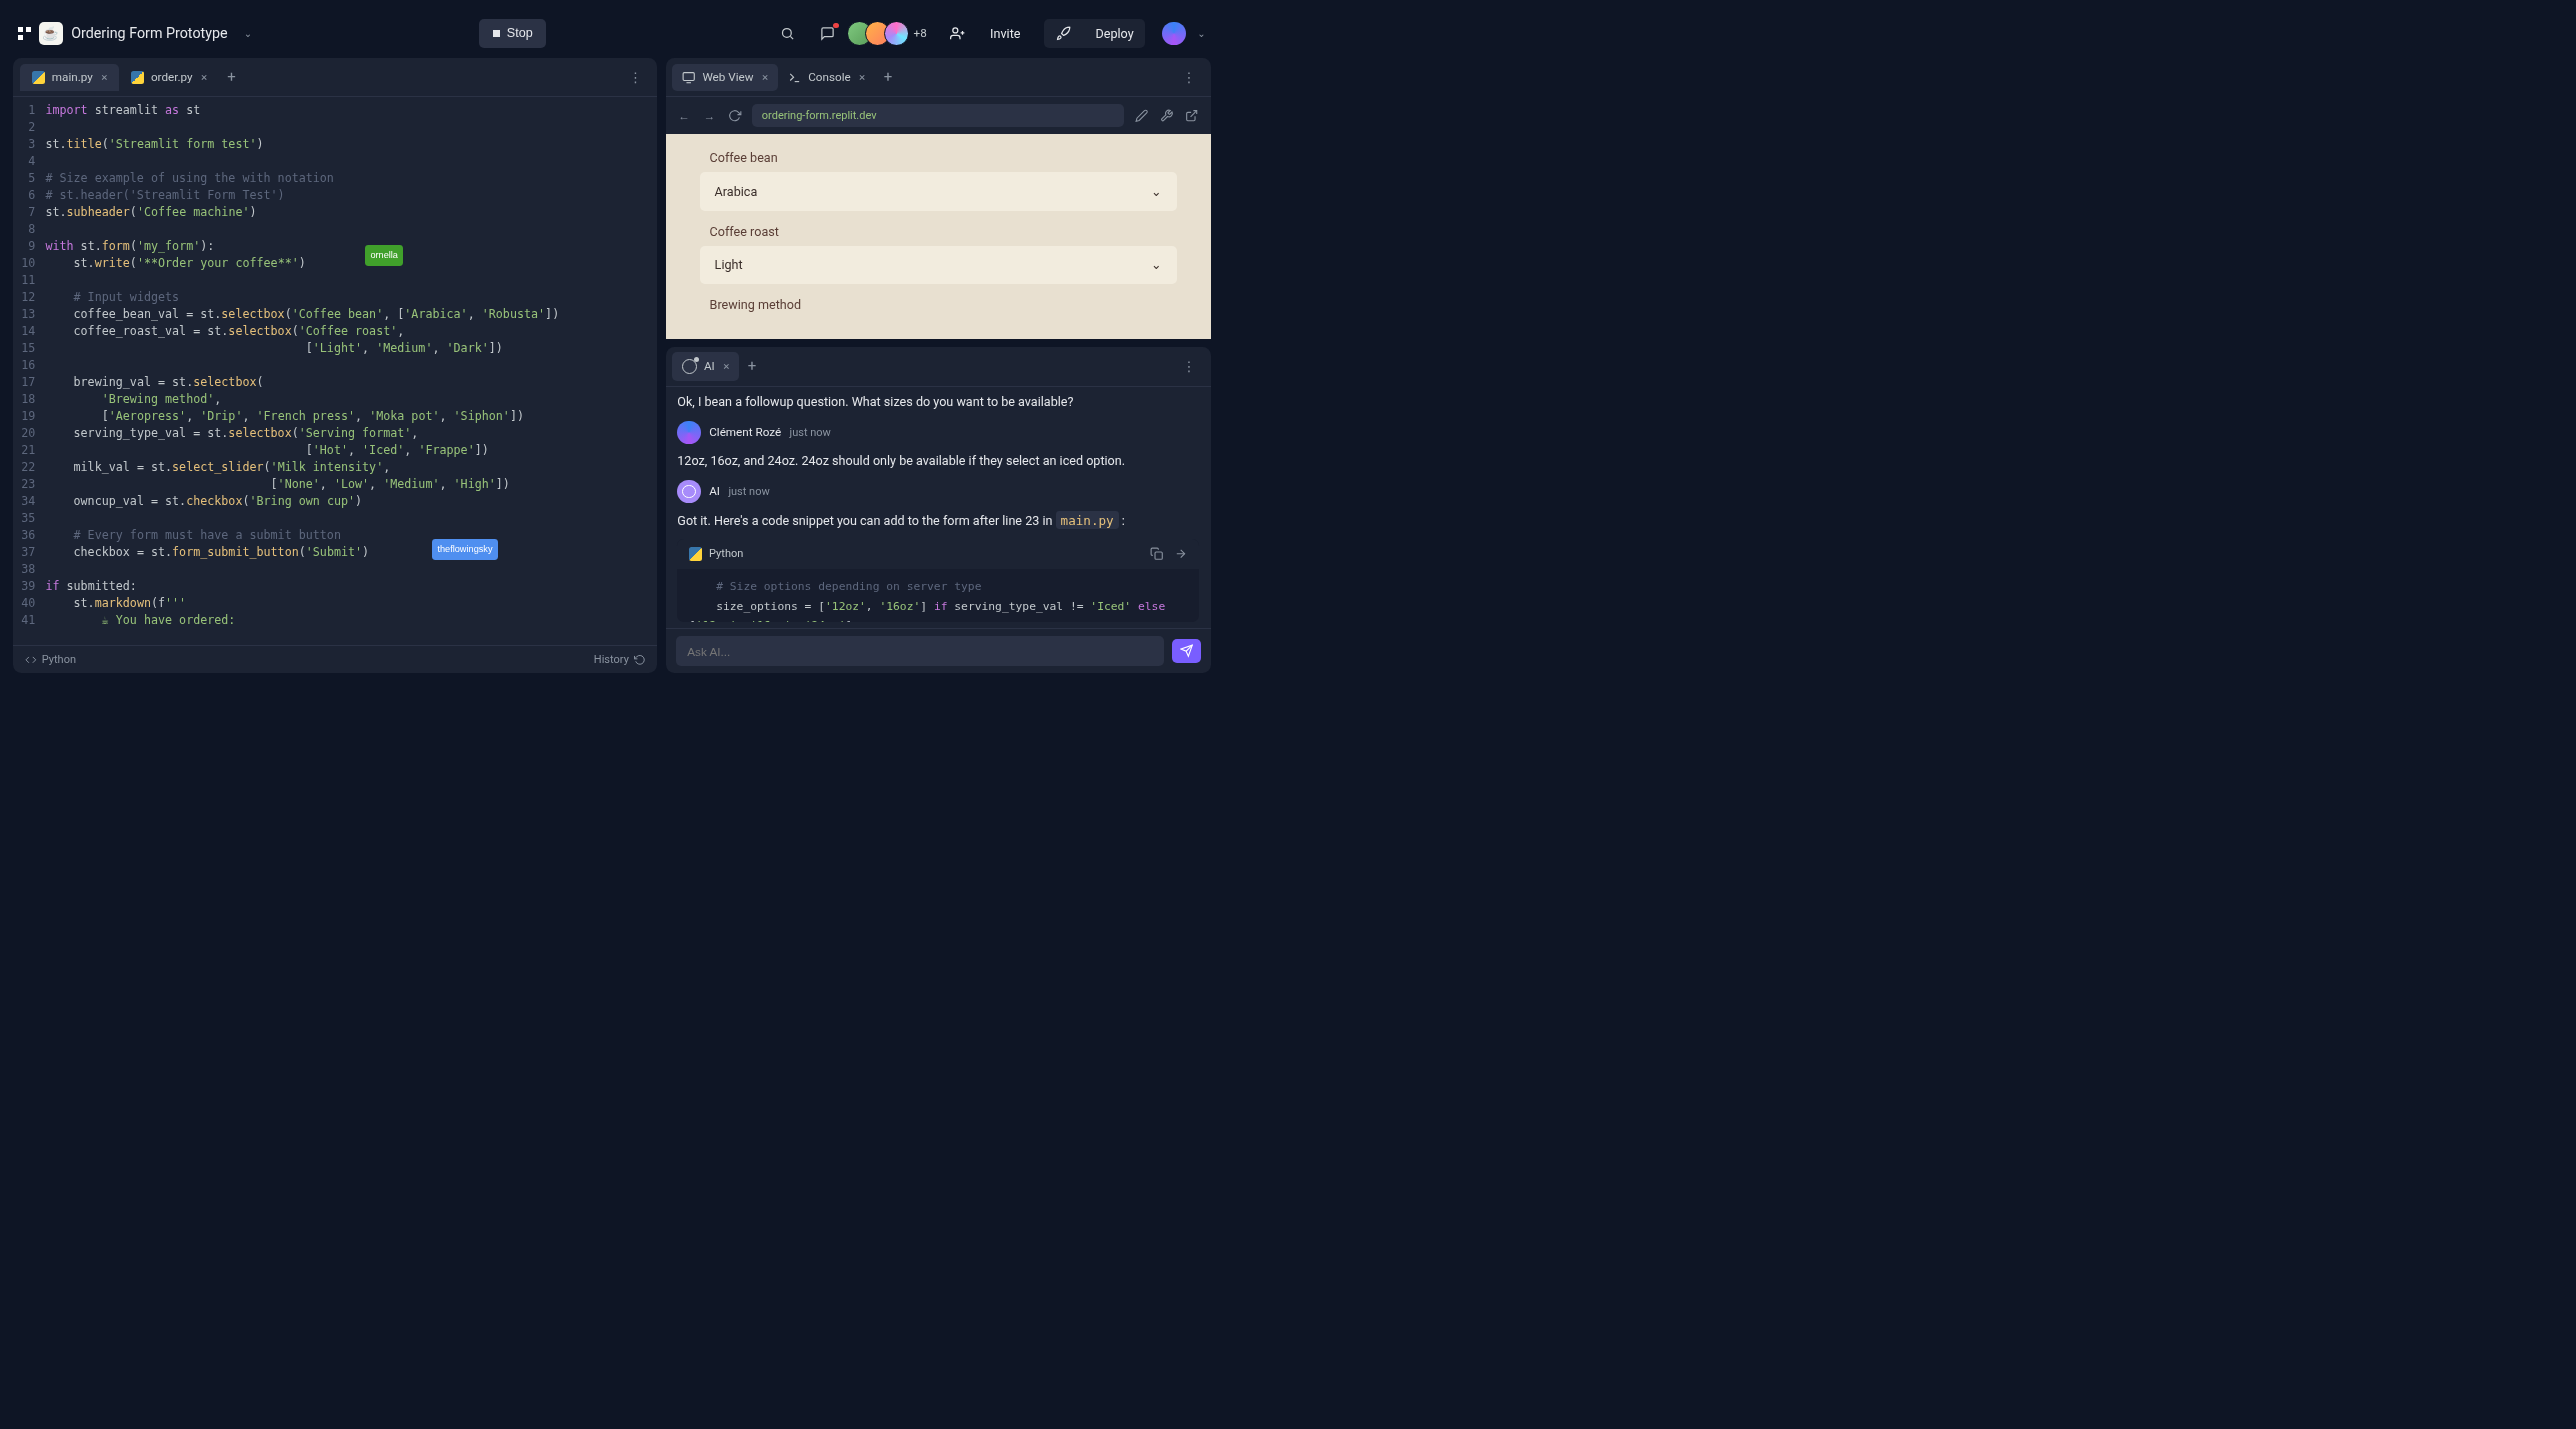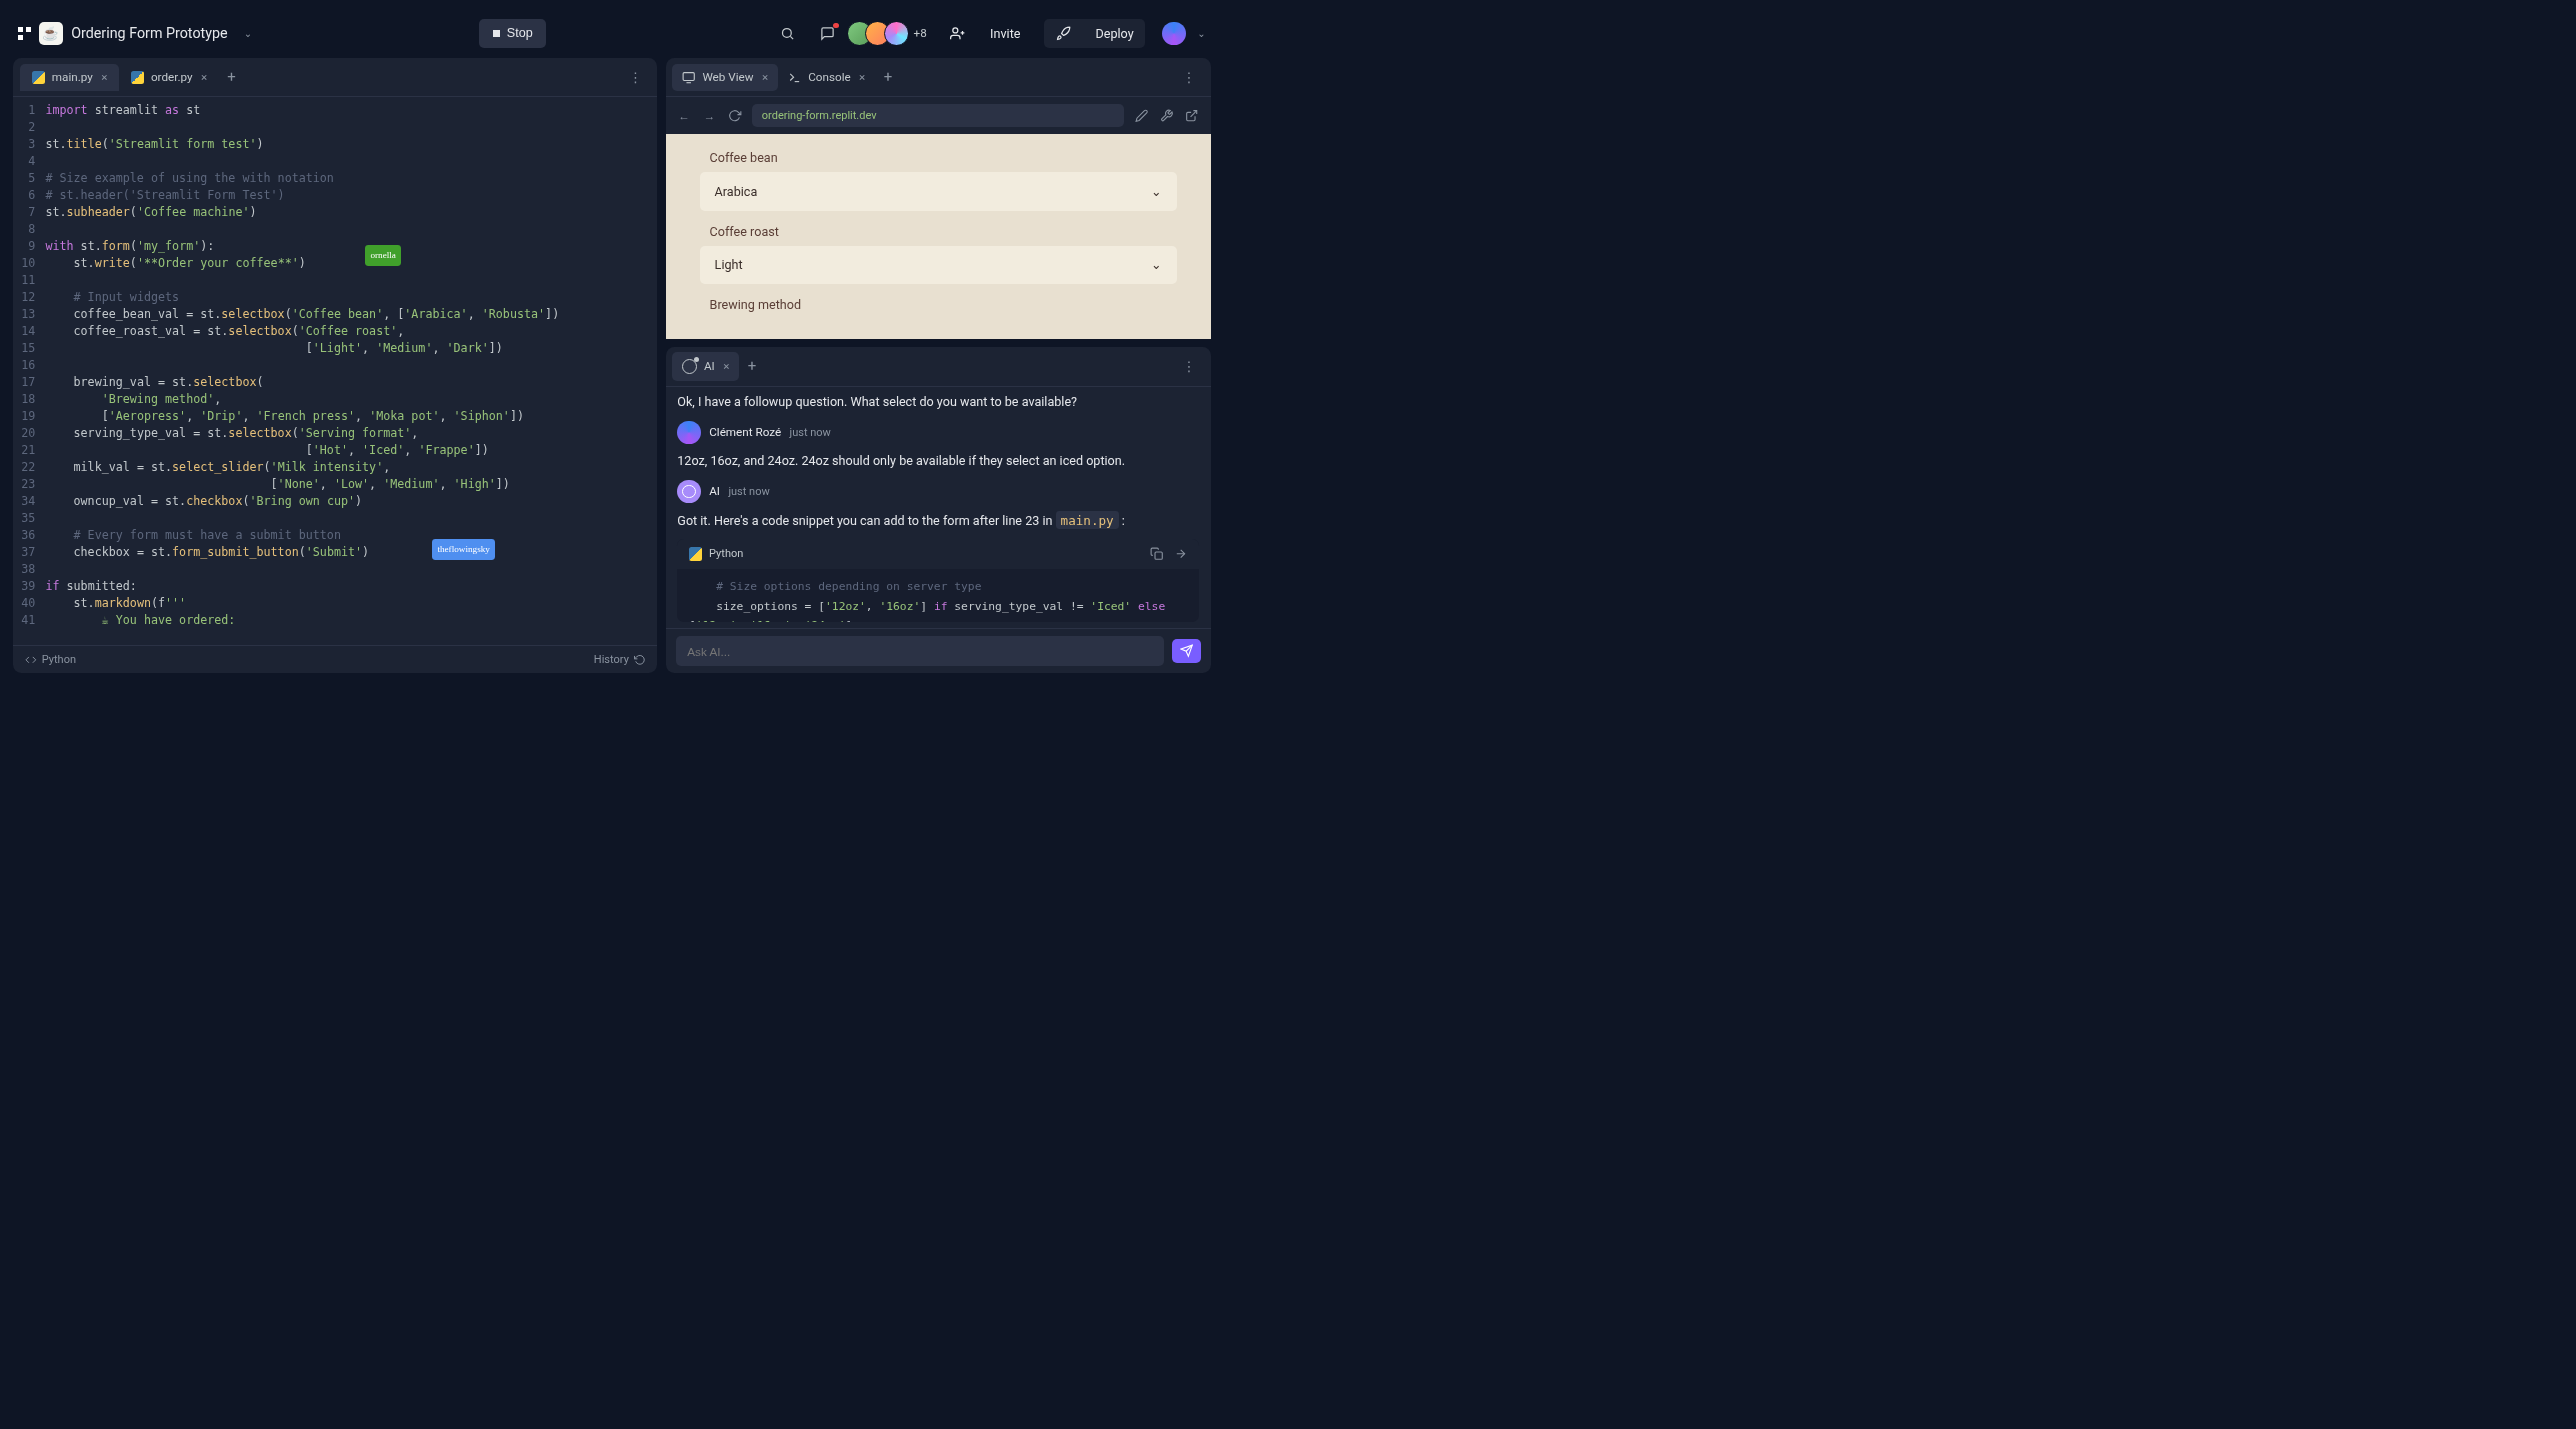"ornella" .cursor-tag { font-family: Liberation Serif, serif -> Liberation Sans, sans-serif }
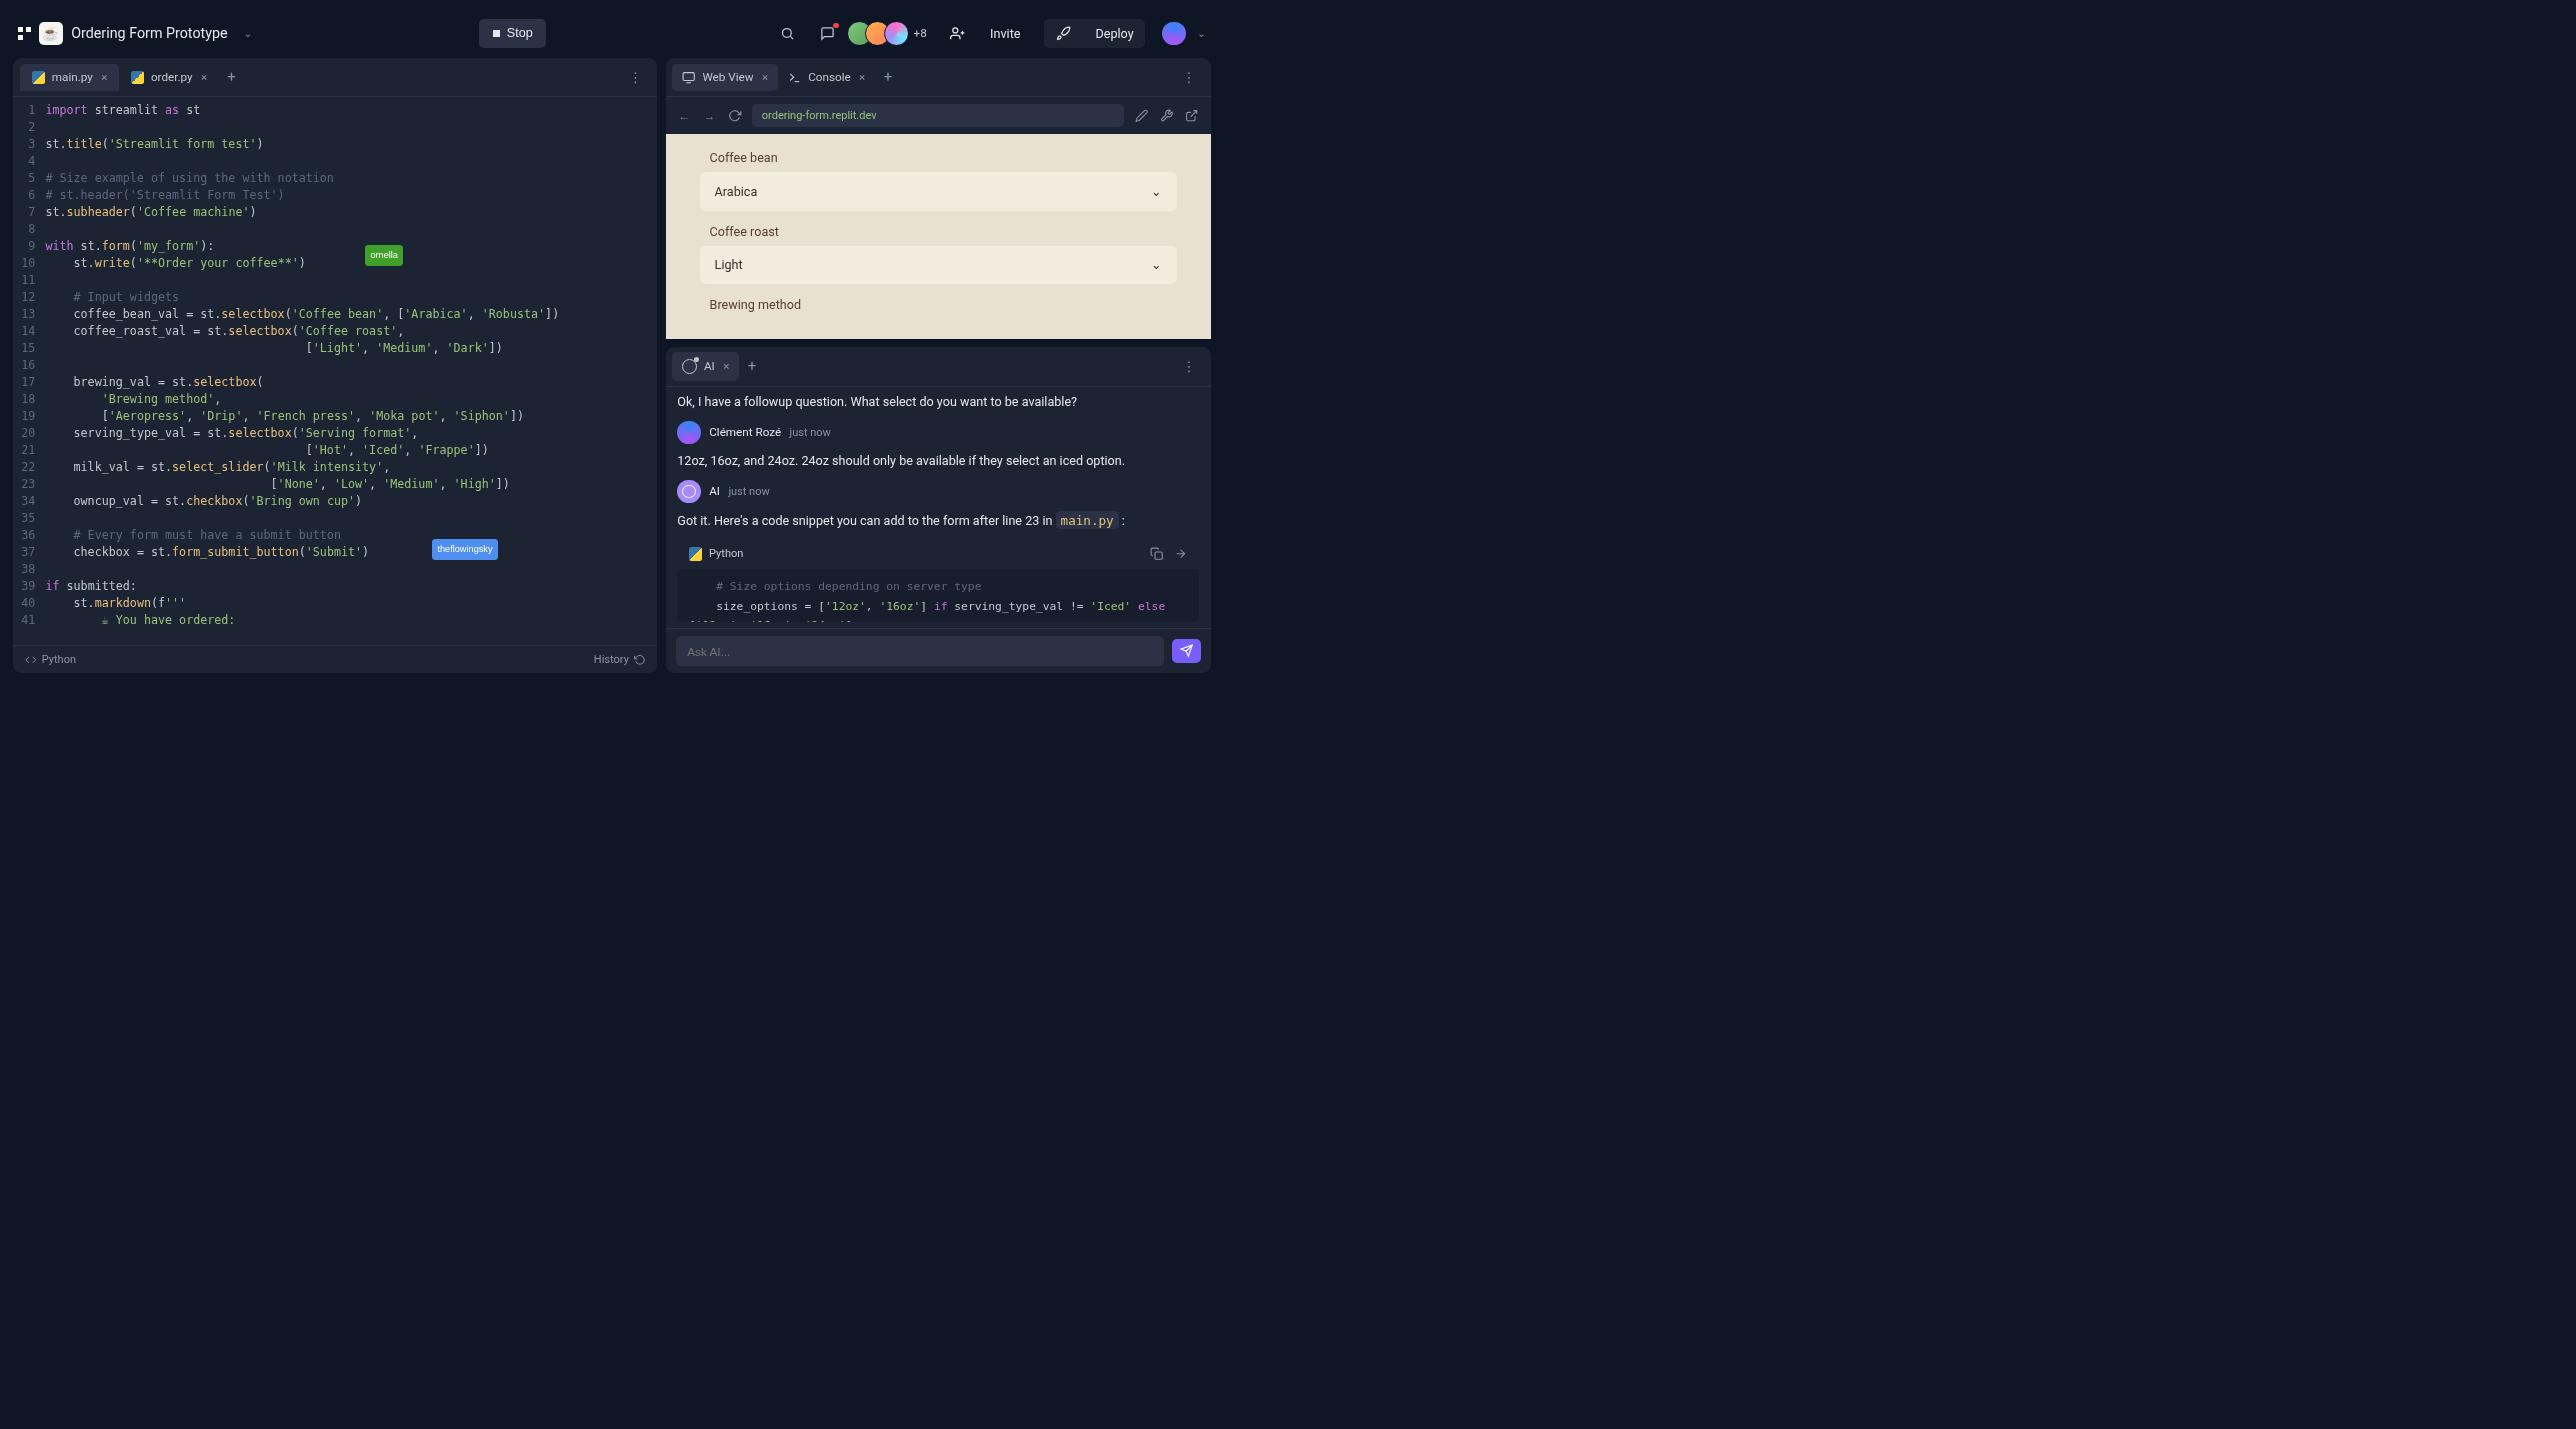"Ok, I have a followup" div.msg { text: have a followup question. What select -> bean a followup question. What sizes }
